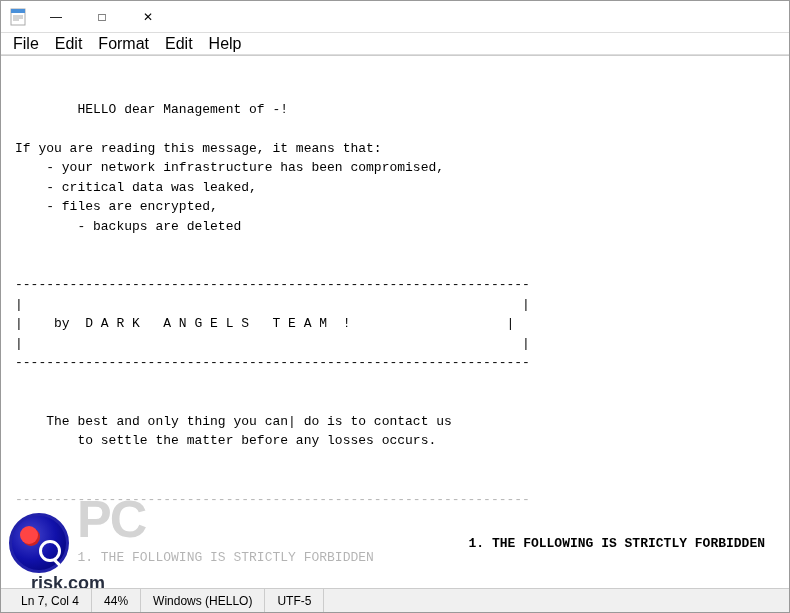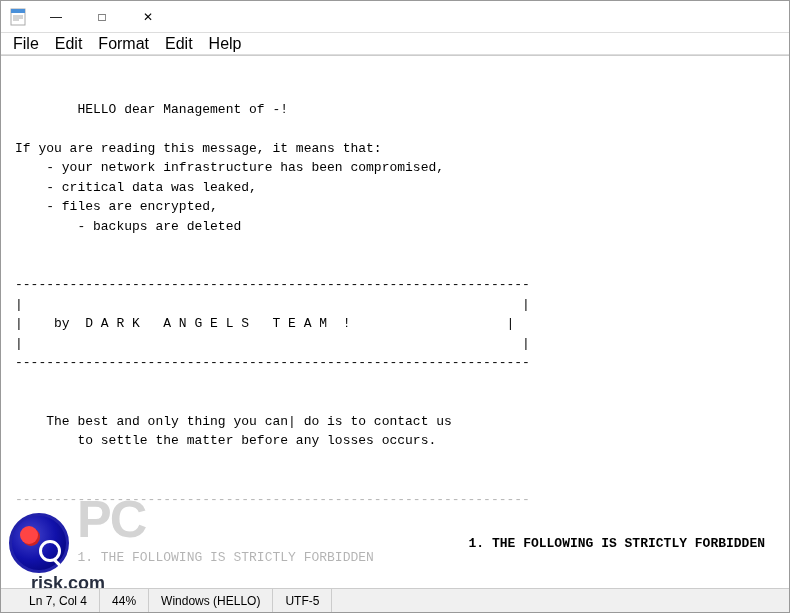"Ln 7, Col 4" .status-bar { padding: 0 16px -> 0 8px }
